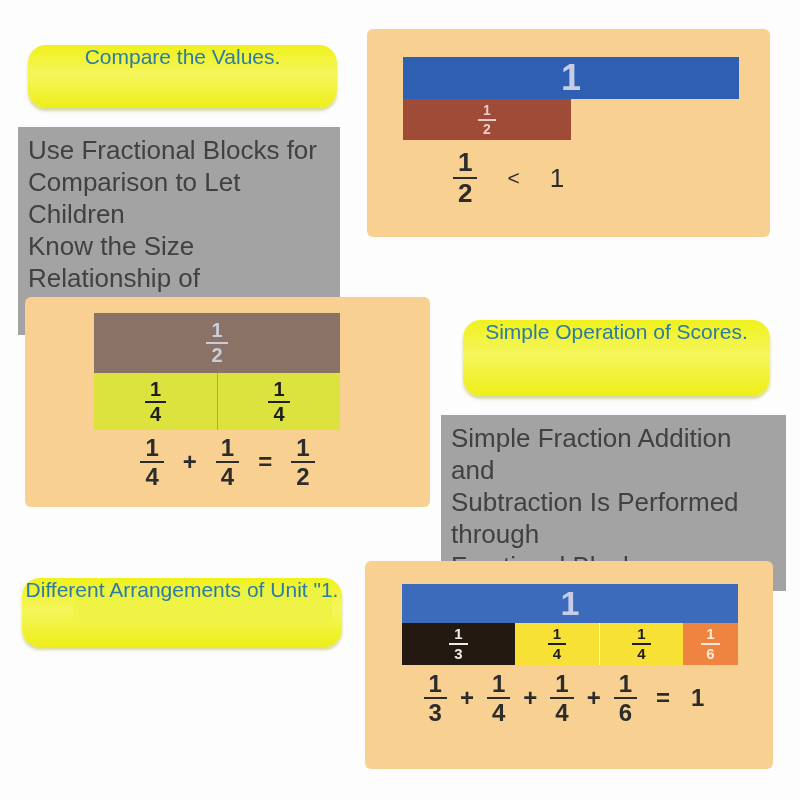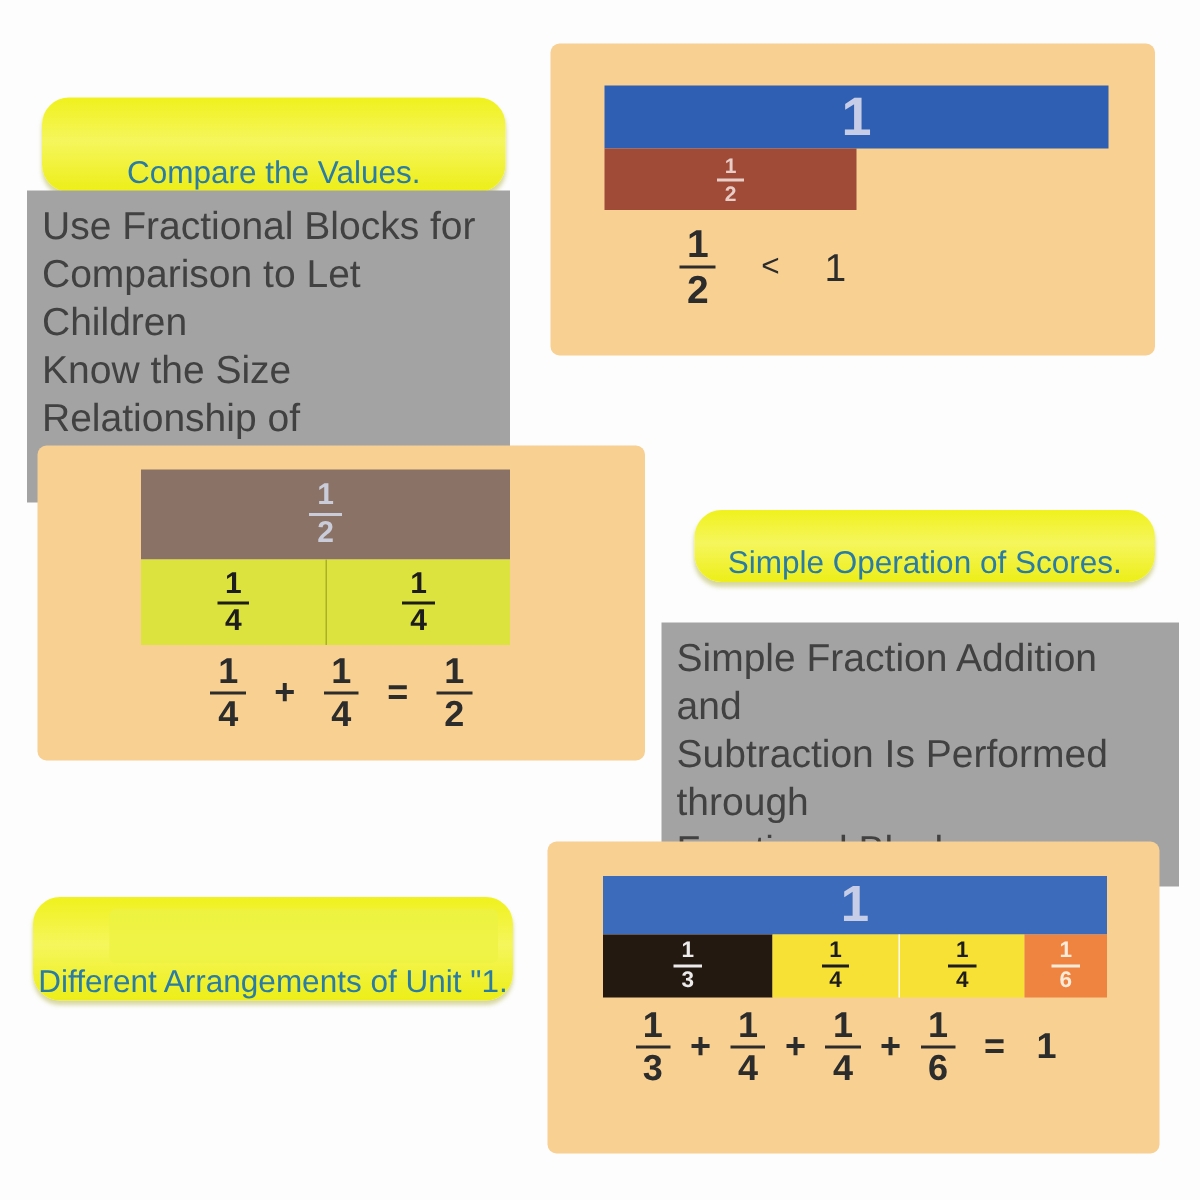"Compare the Values." .banner { align-items: flex-end -> flex-start; margin-top: 20px -> none }
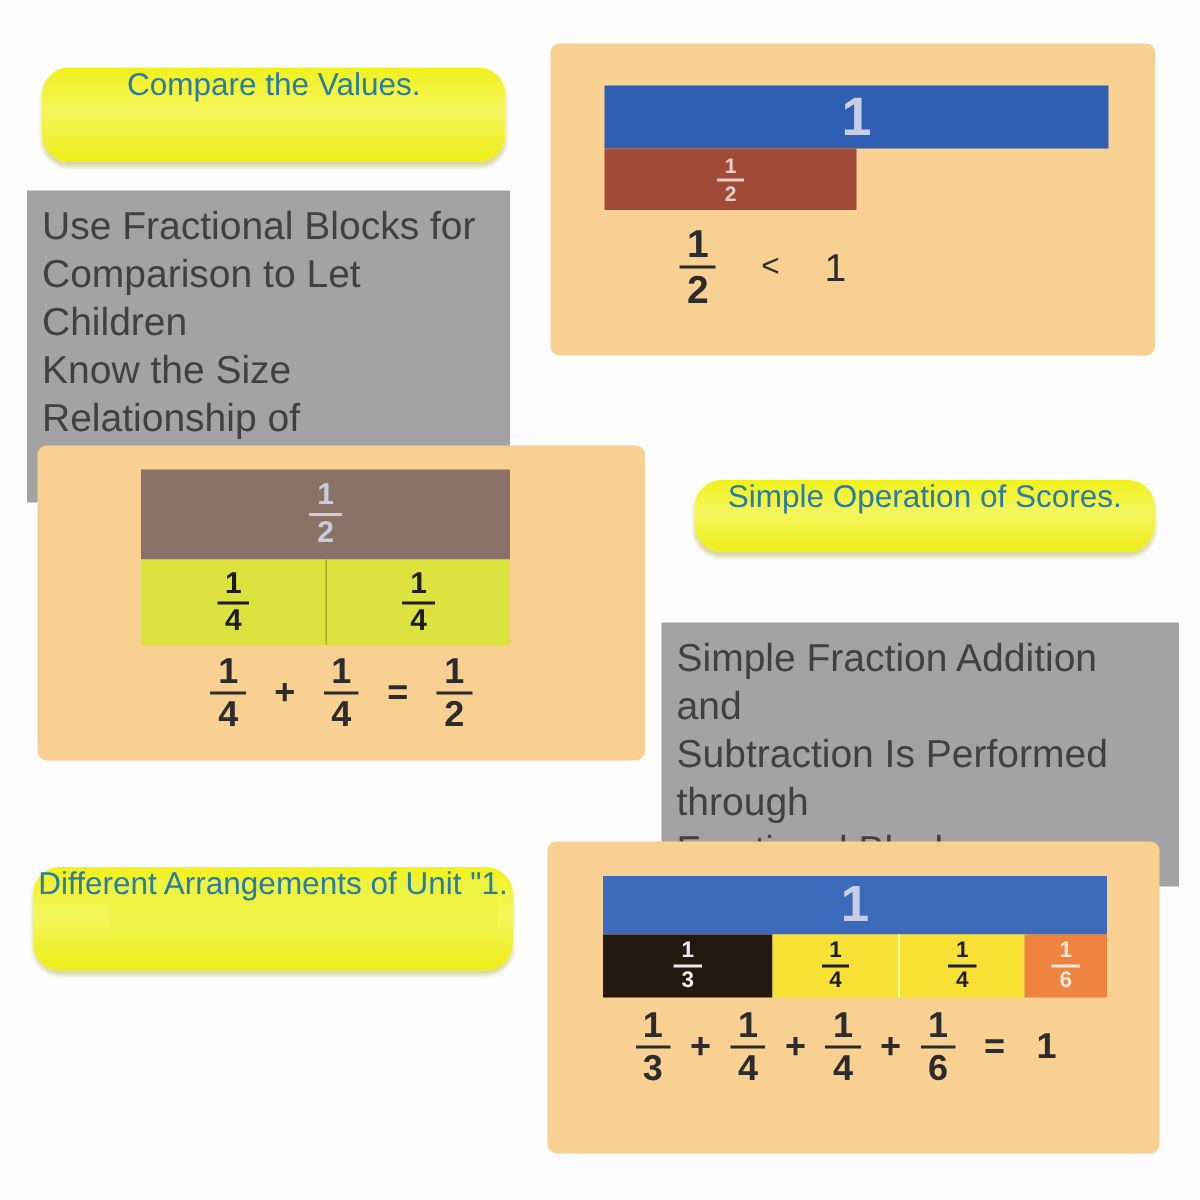"Simple Operation of Scores." div.banner { height: 48px -> 76px }
